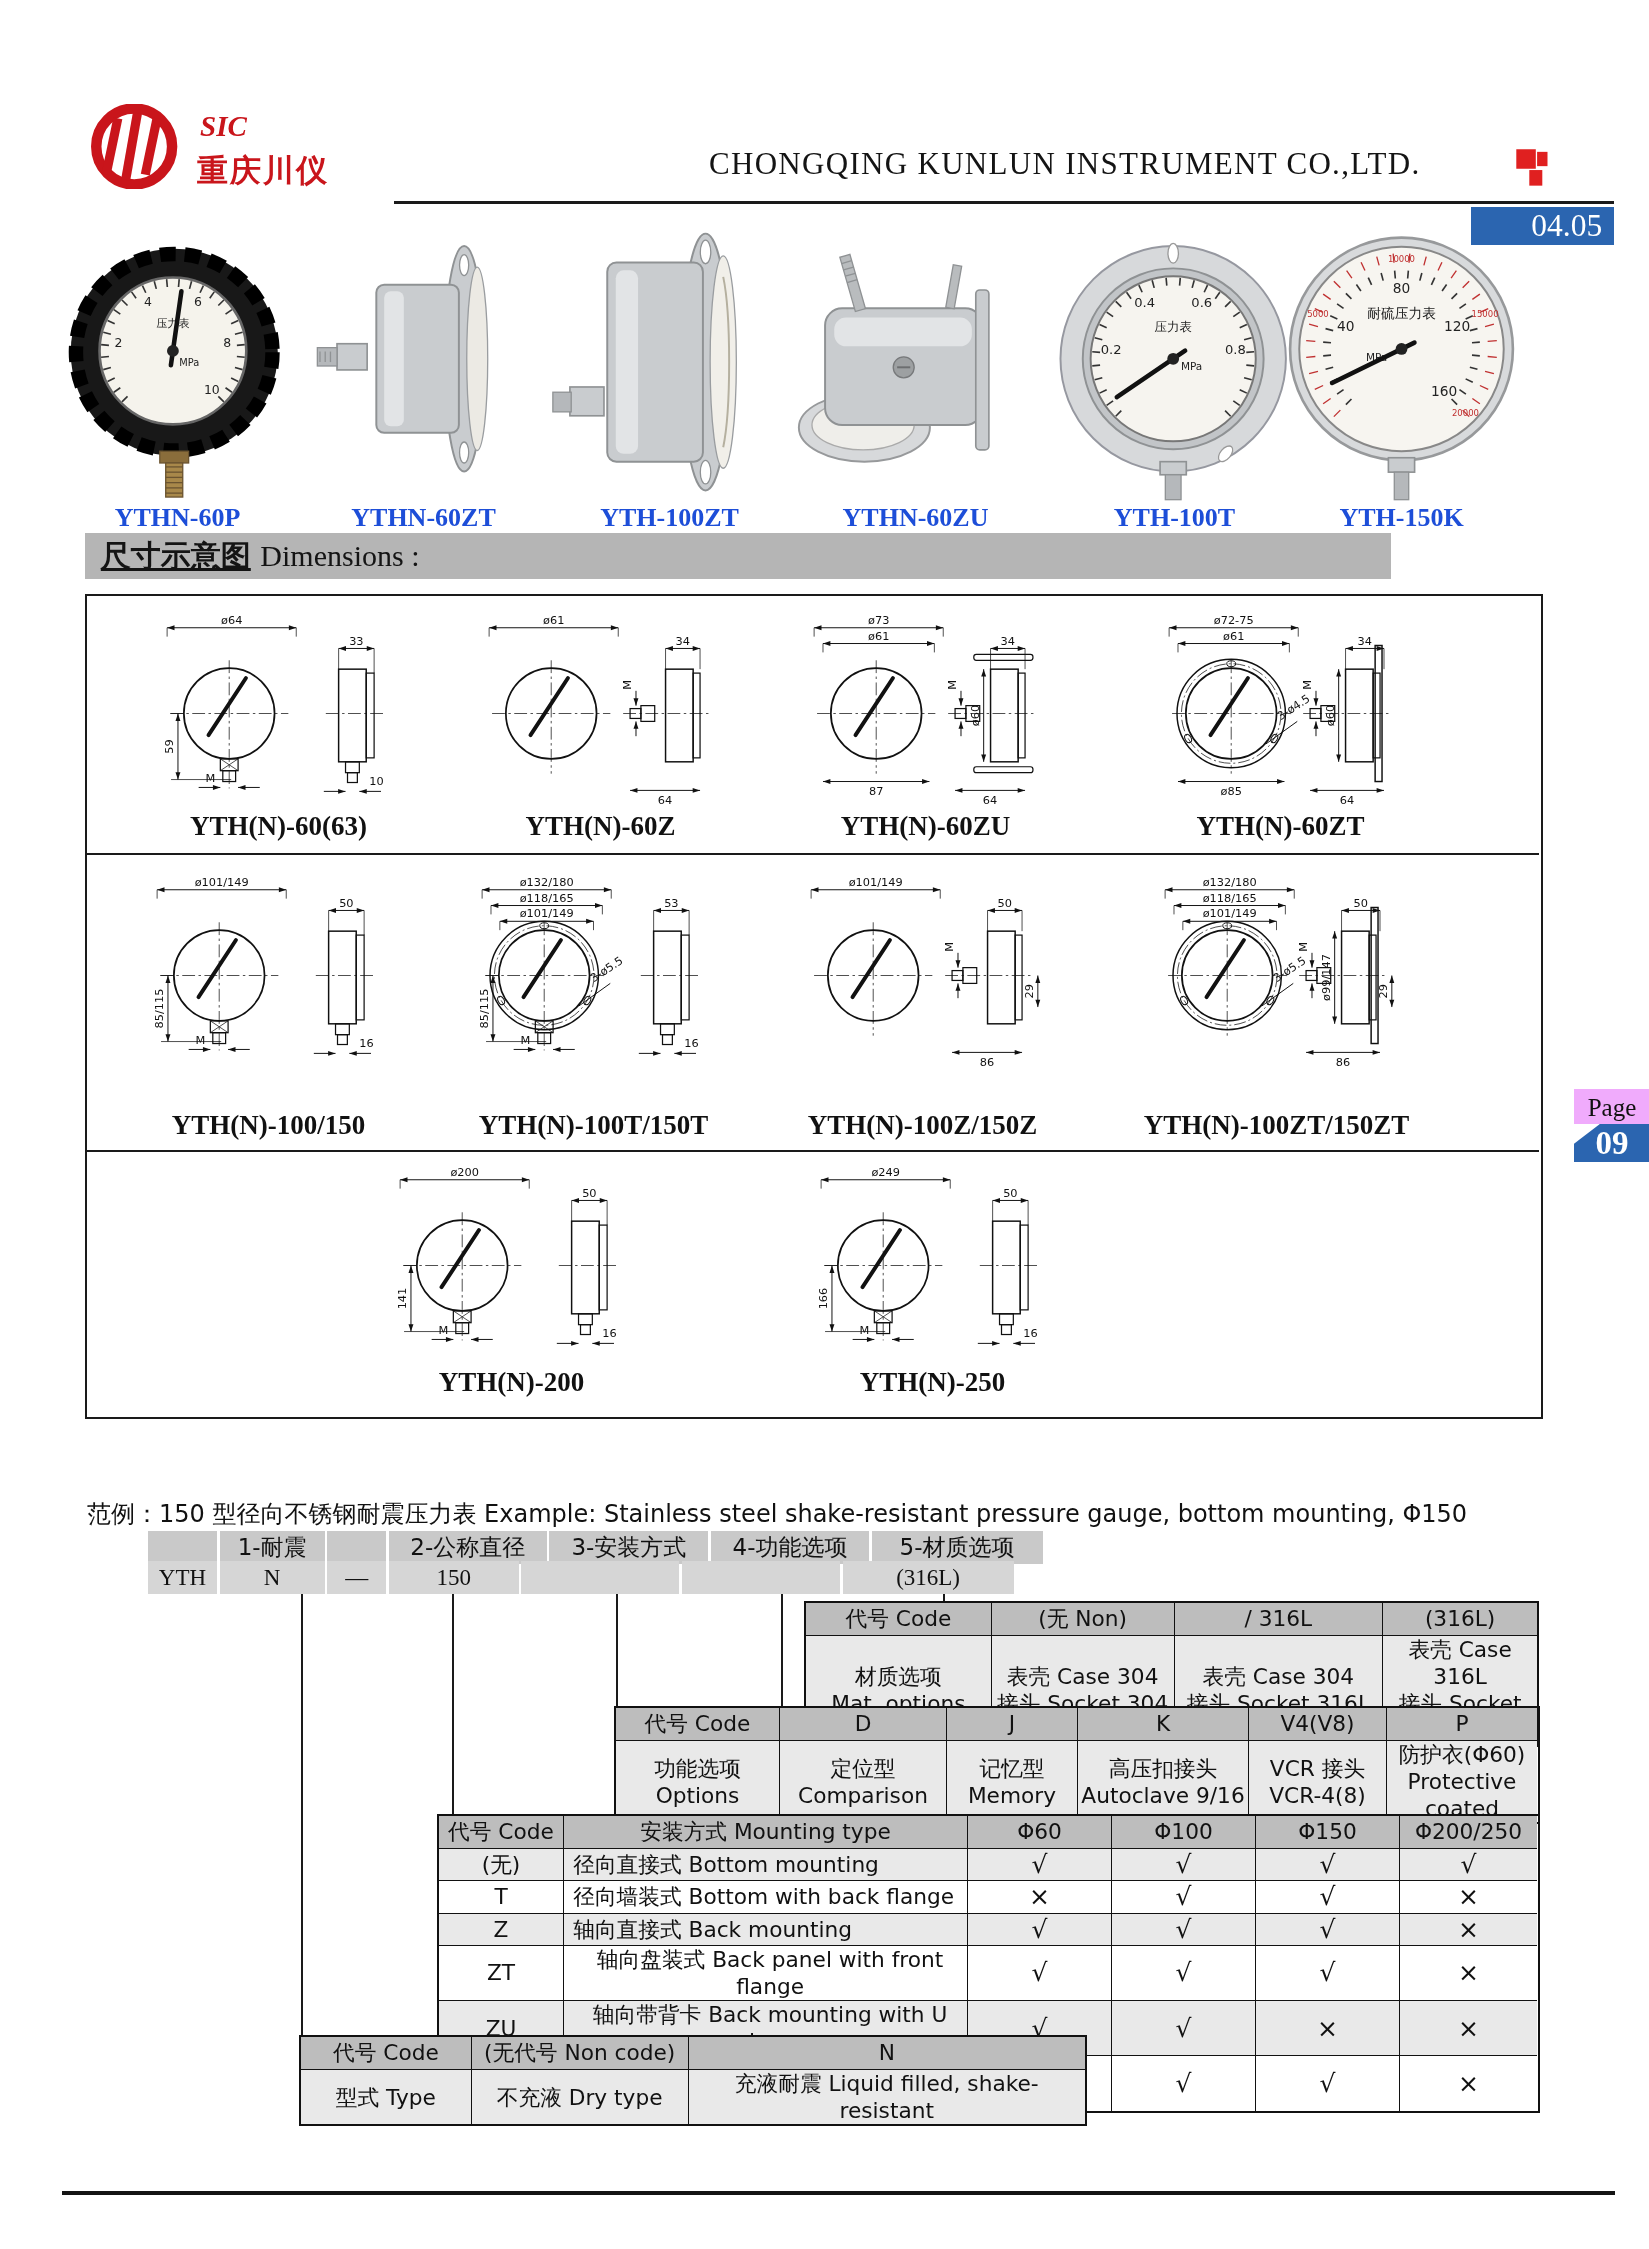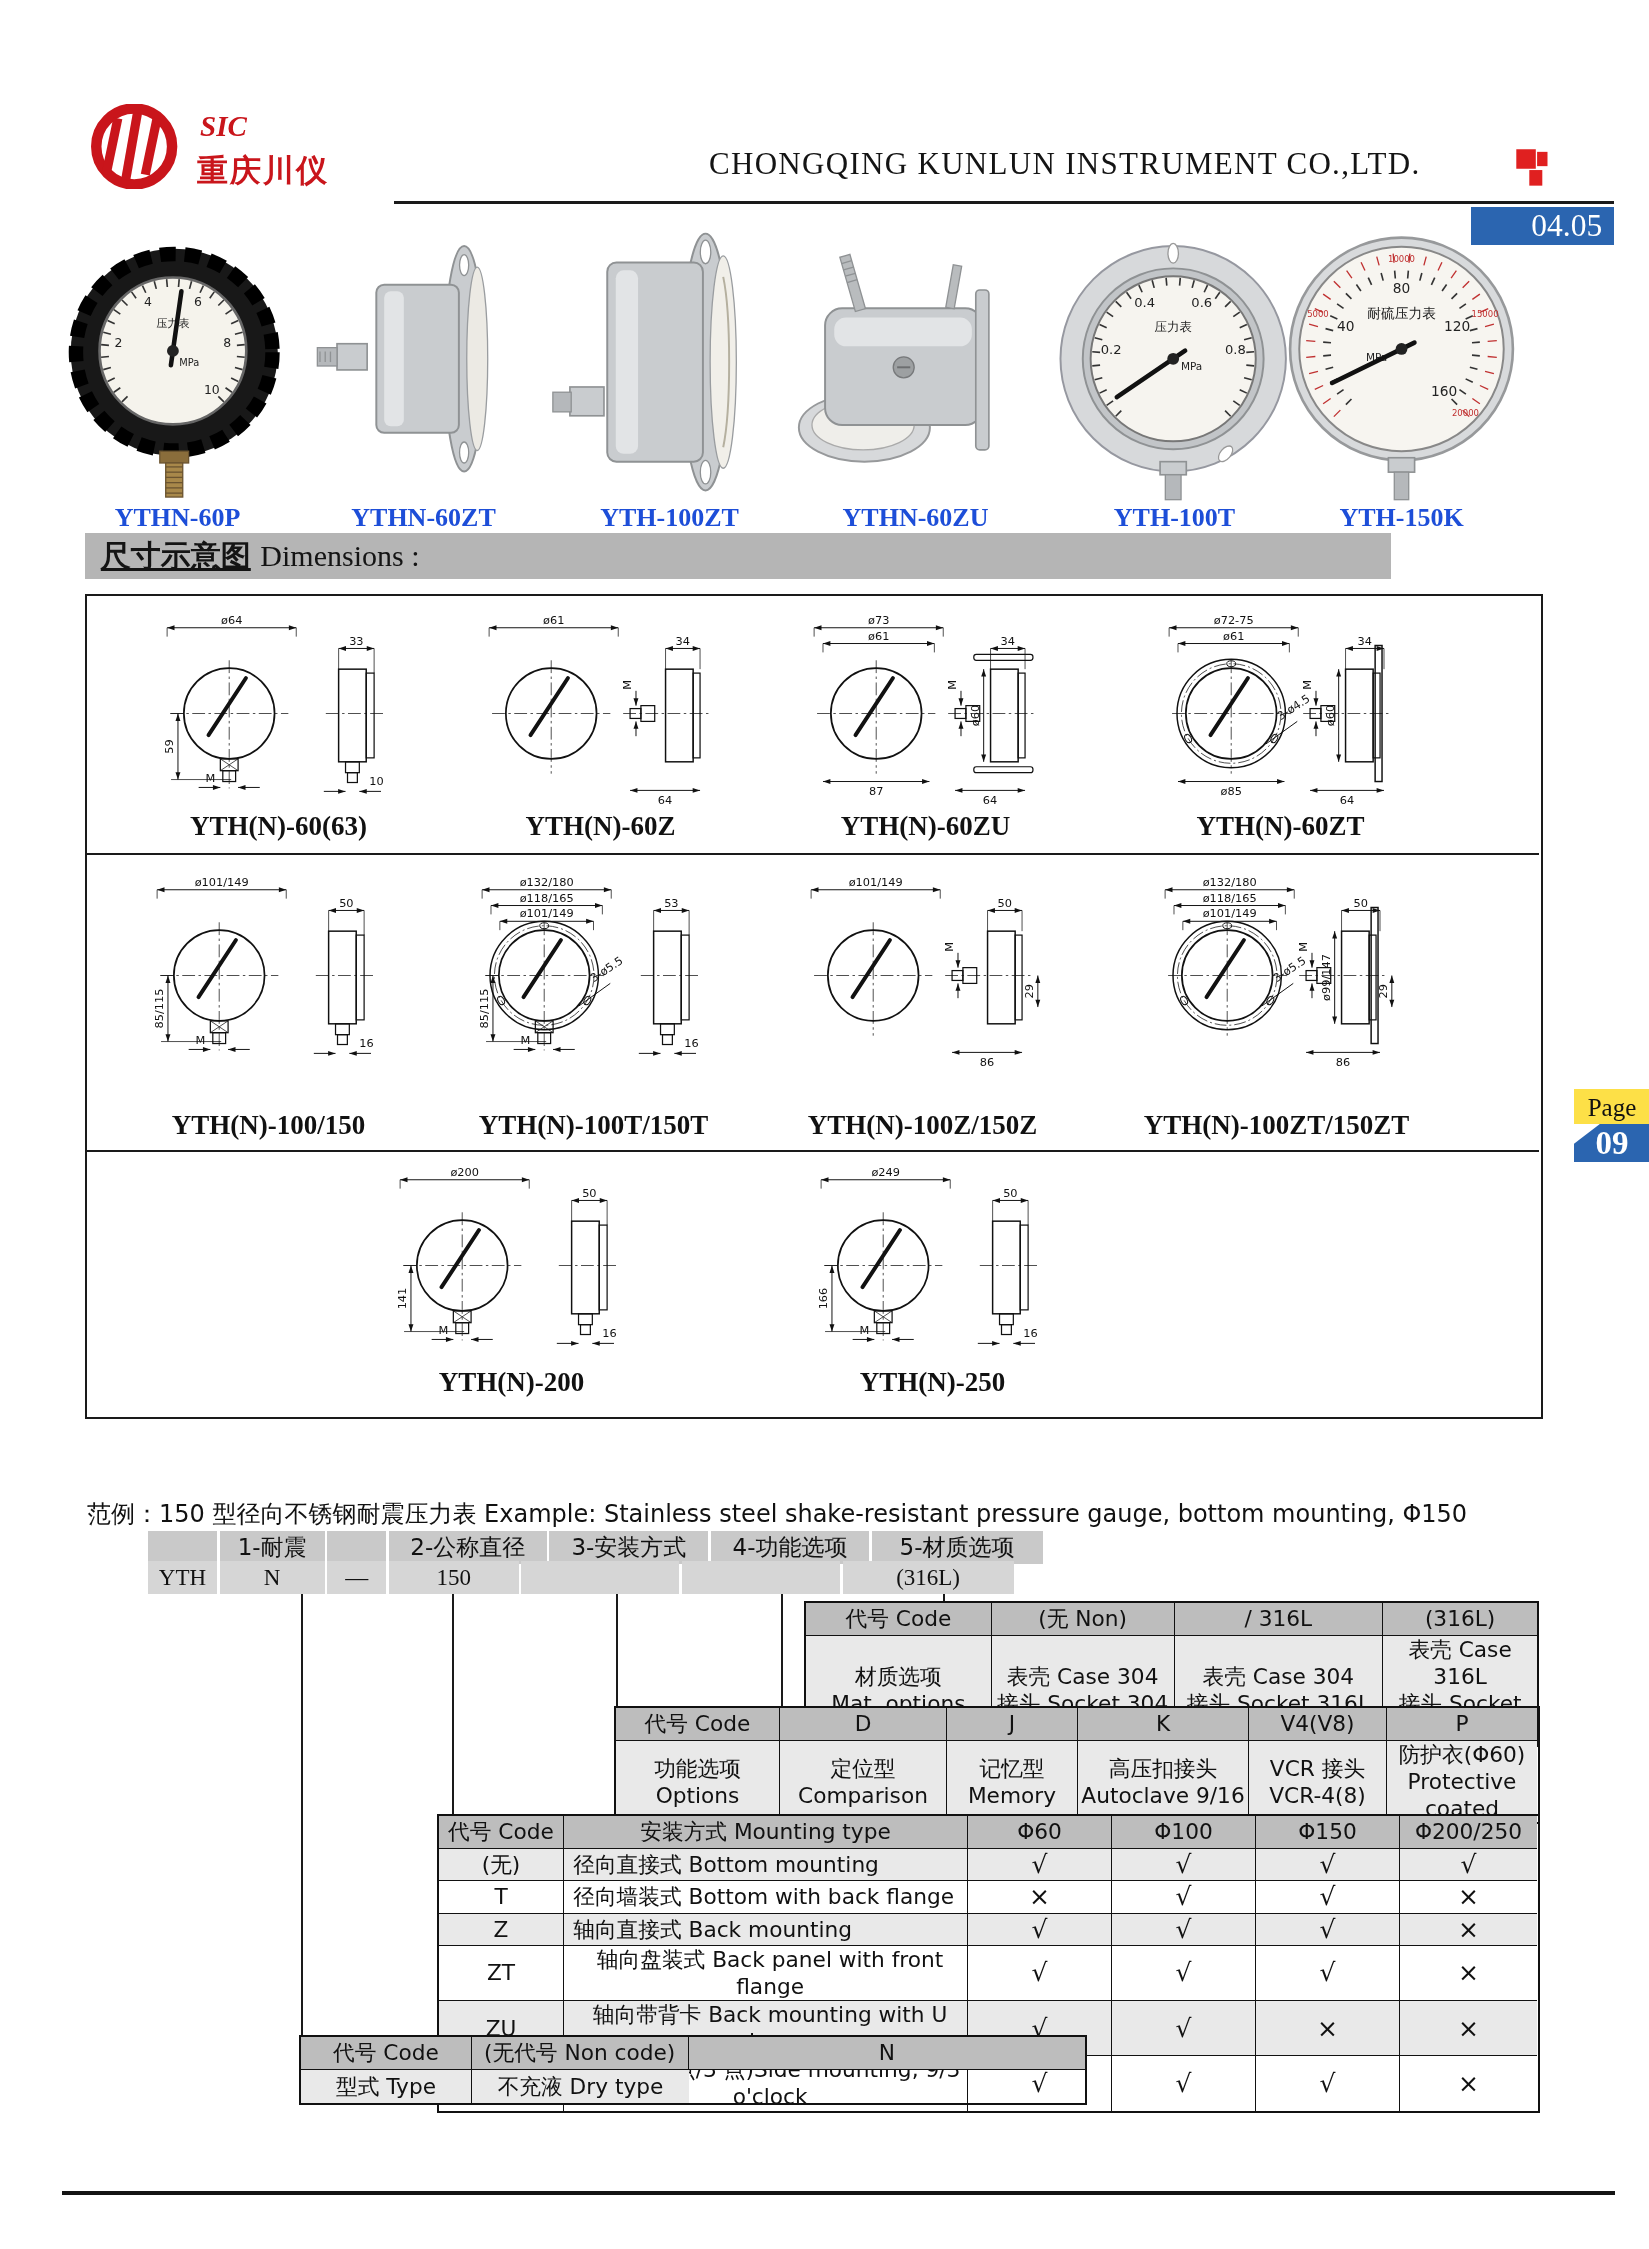"Page" .ptab-gray { background: #fde047 -> #f0abfc }
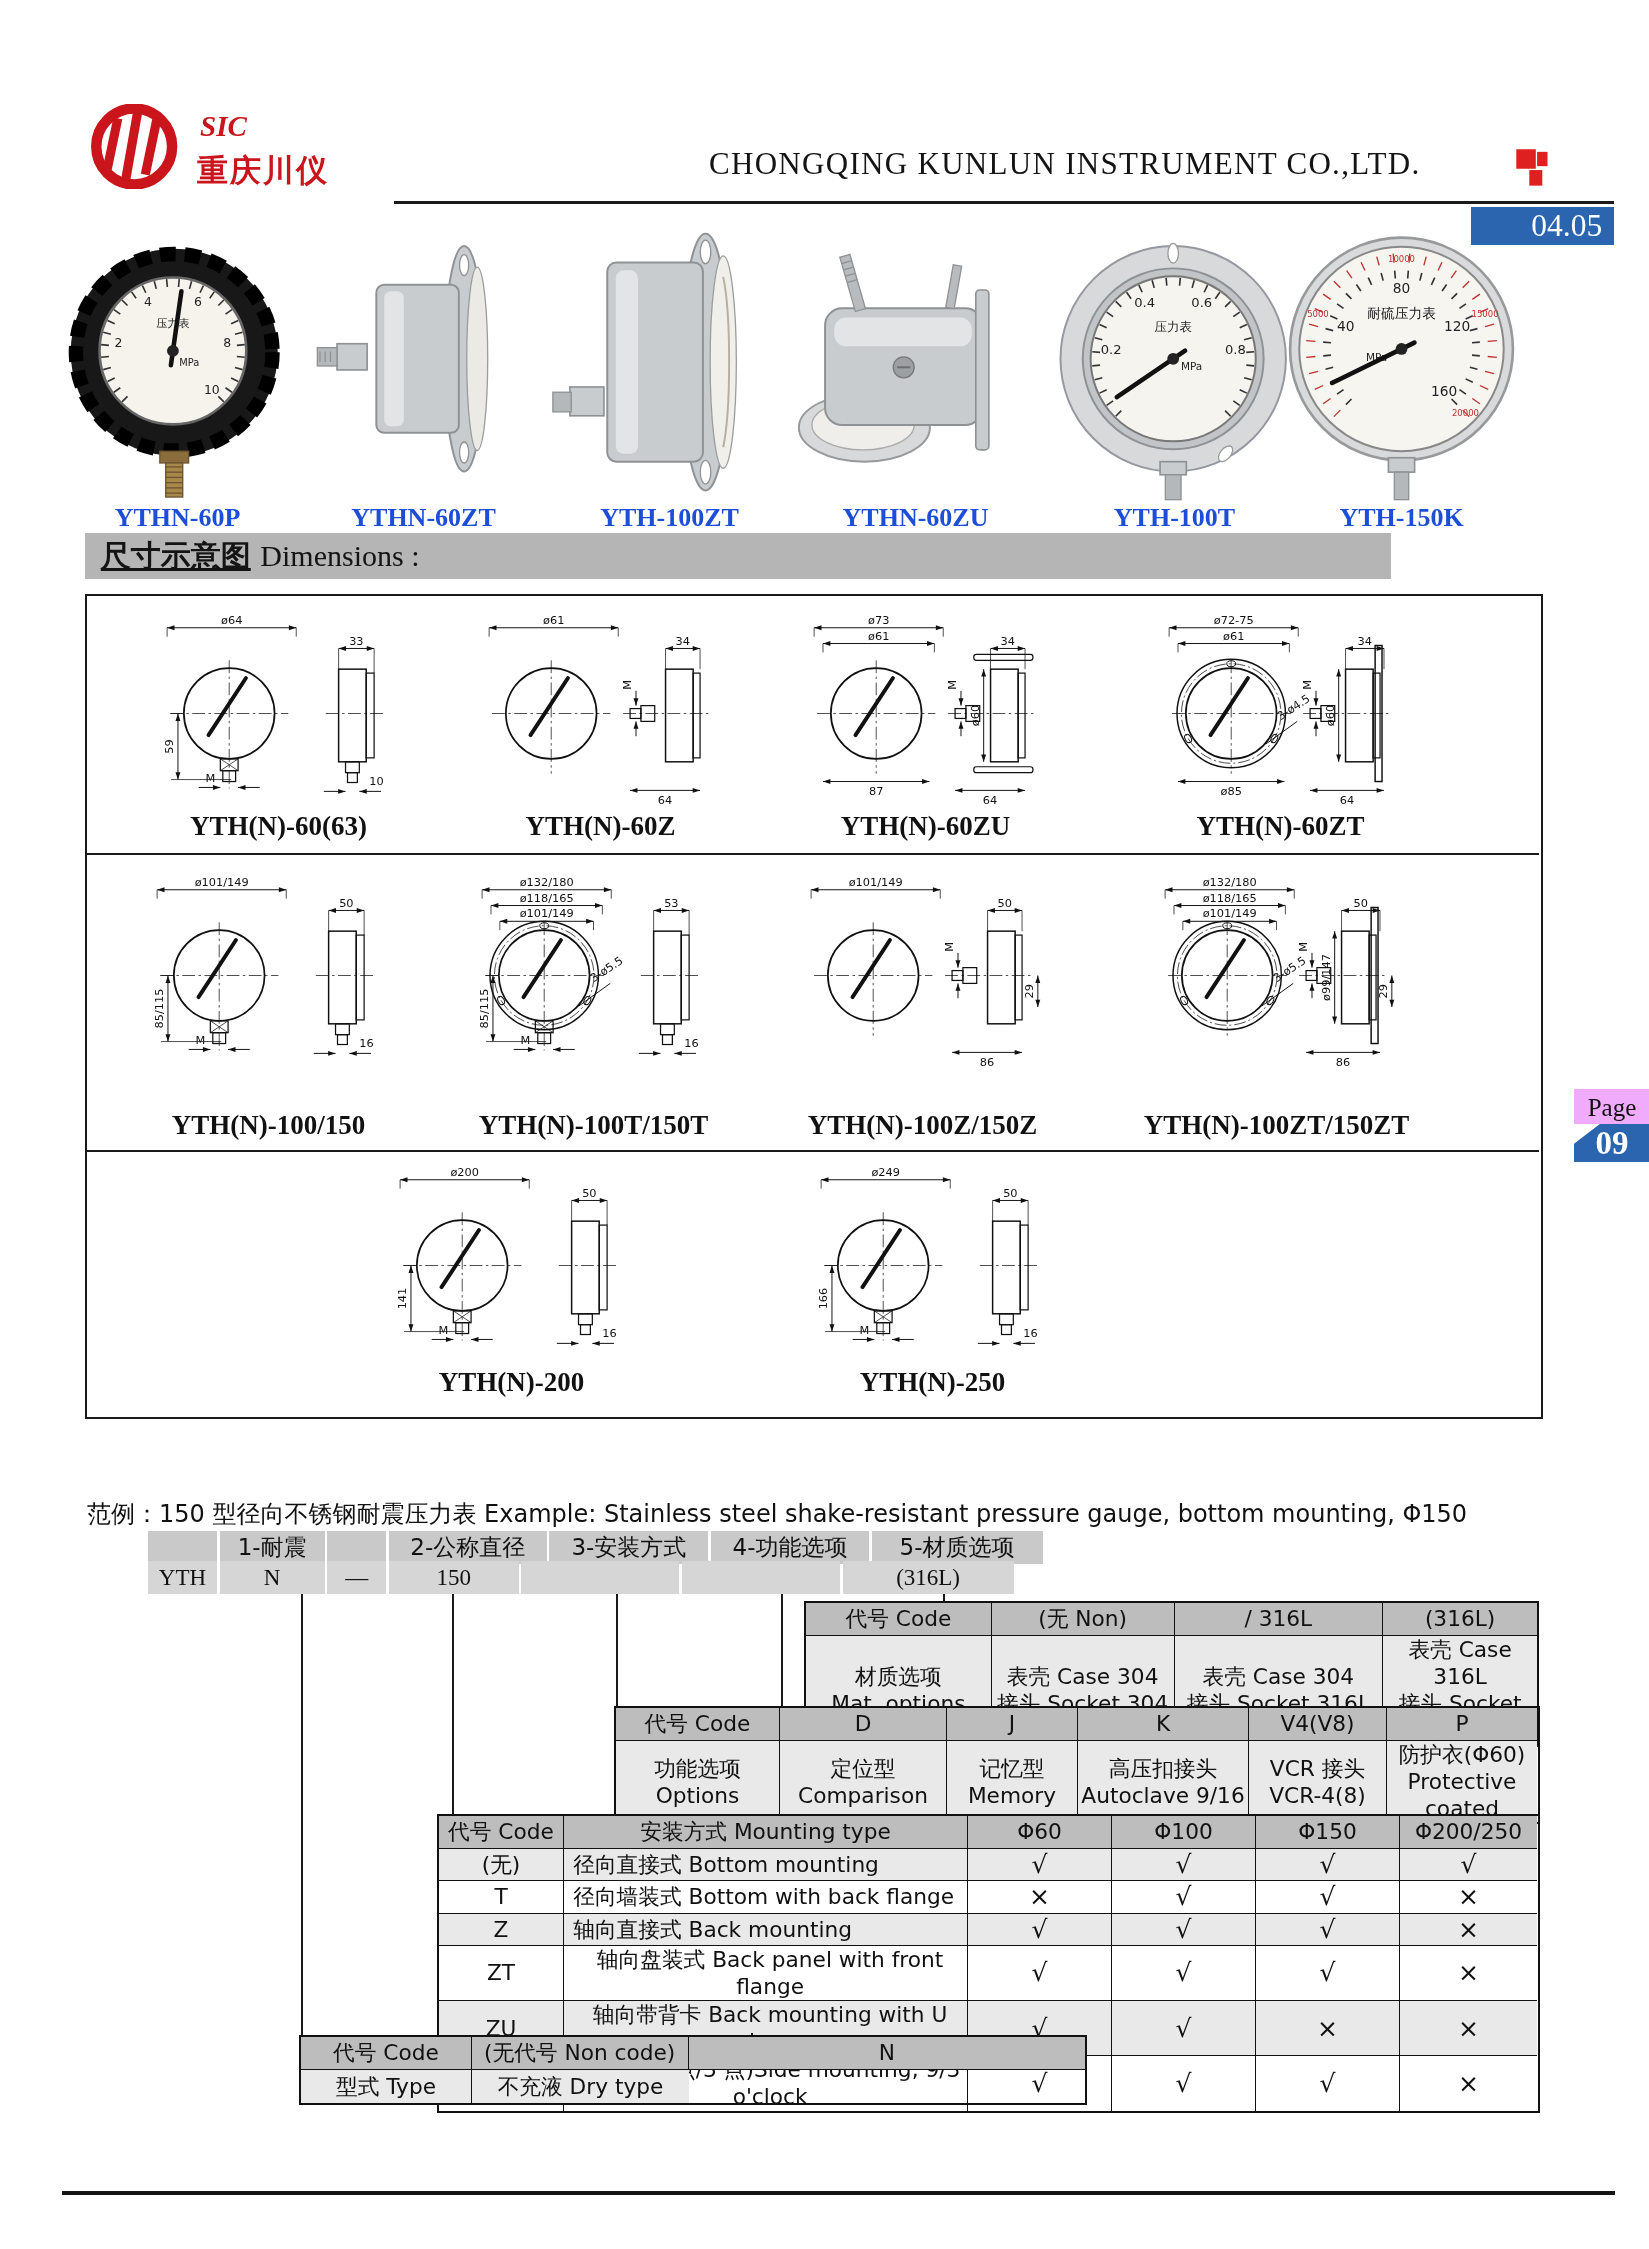"充液耐震 Liquid filled, shake-resistant" div.tcell { html: none -> <div>充液耐震 Liquid filled, shake-resistant</div> }
